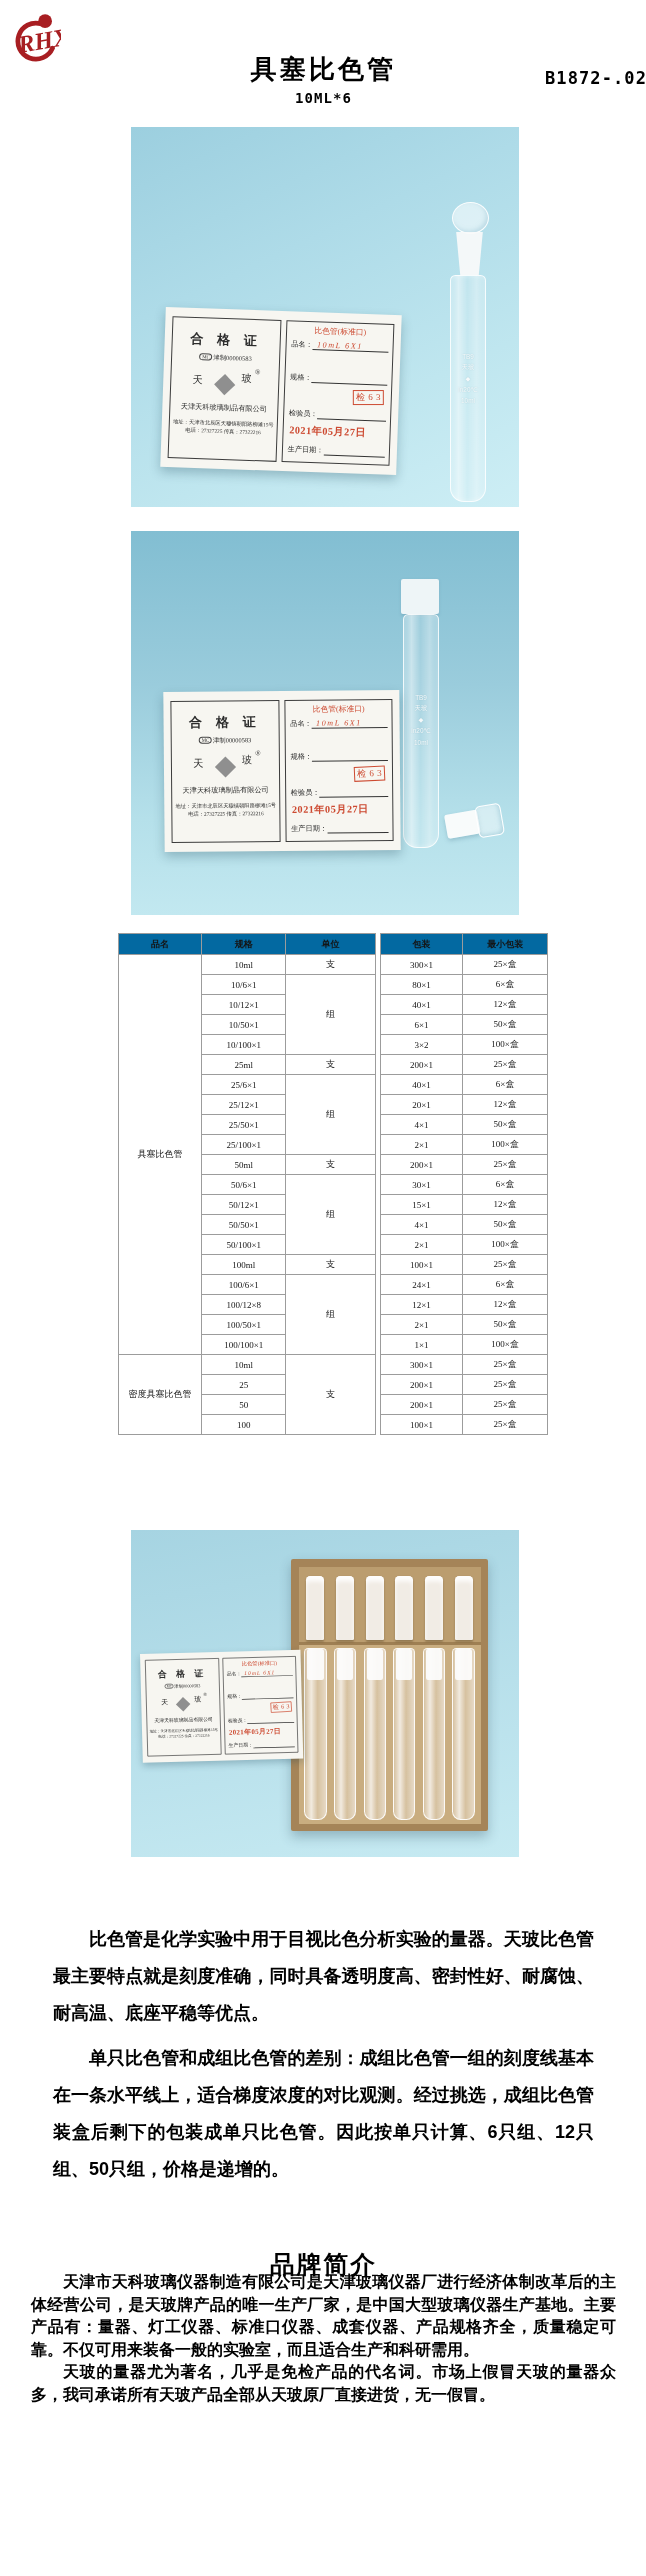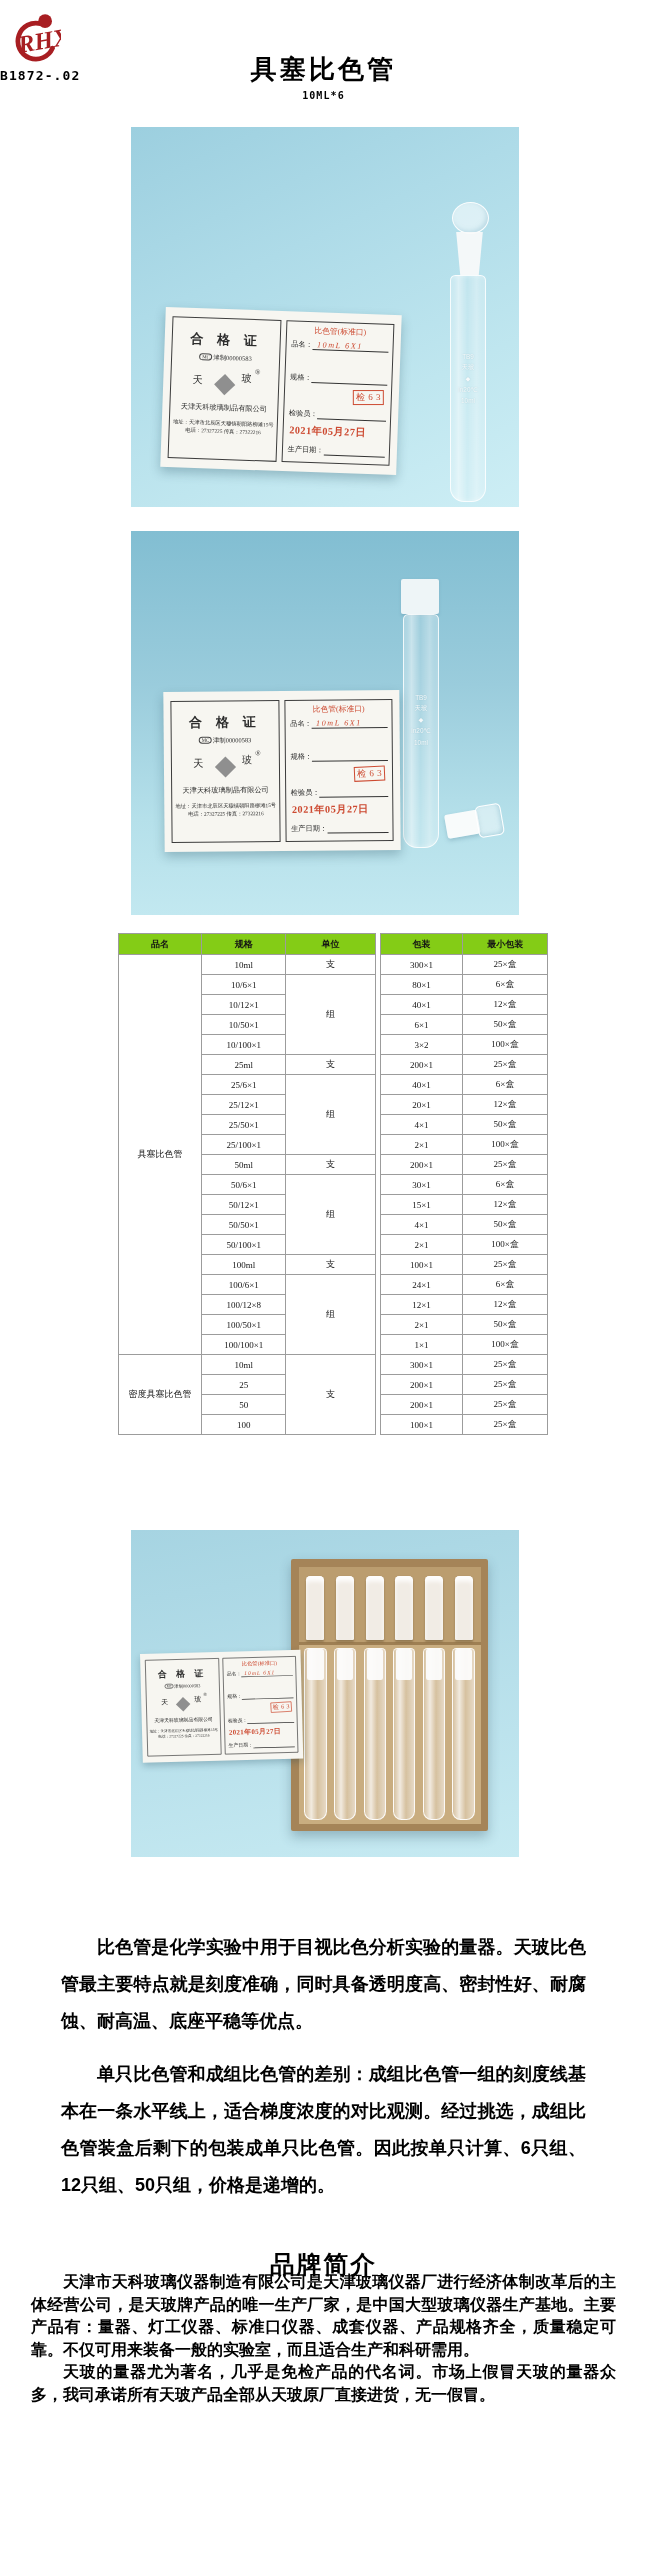"B1872-.02" .model { font-size: 13px -> 17px; text-align: left -> right }
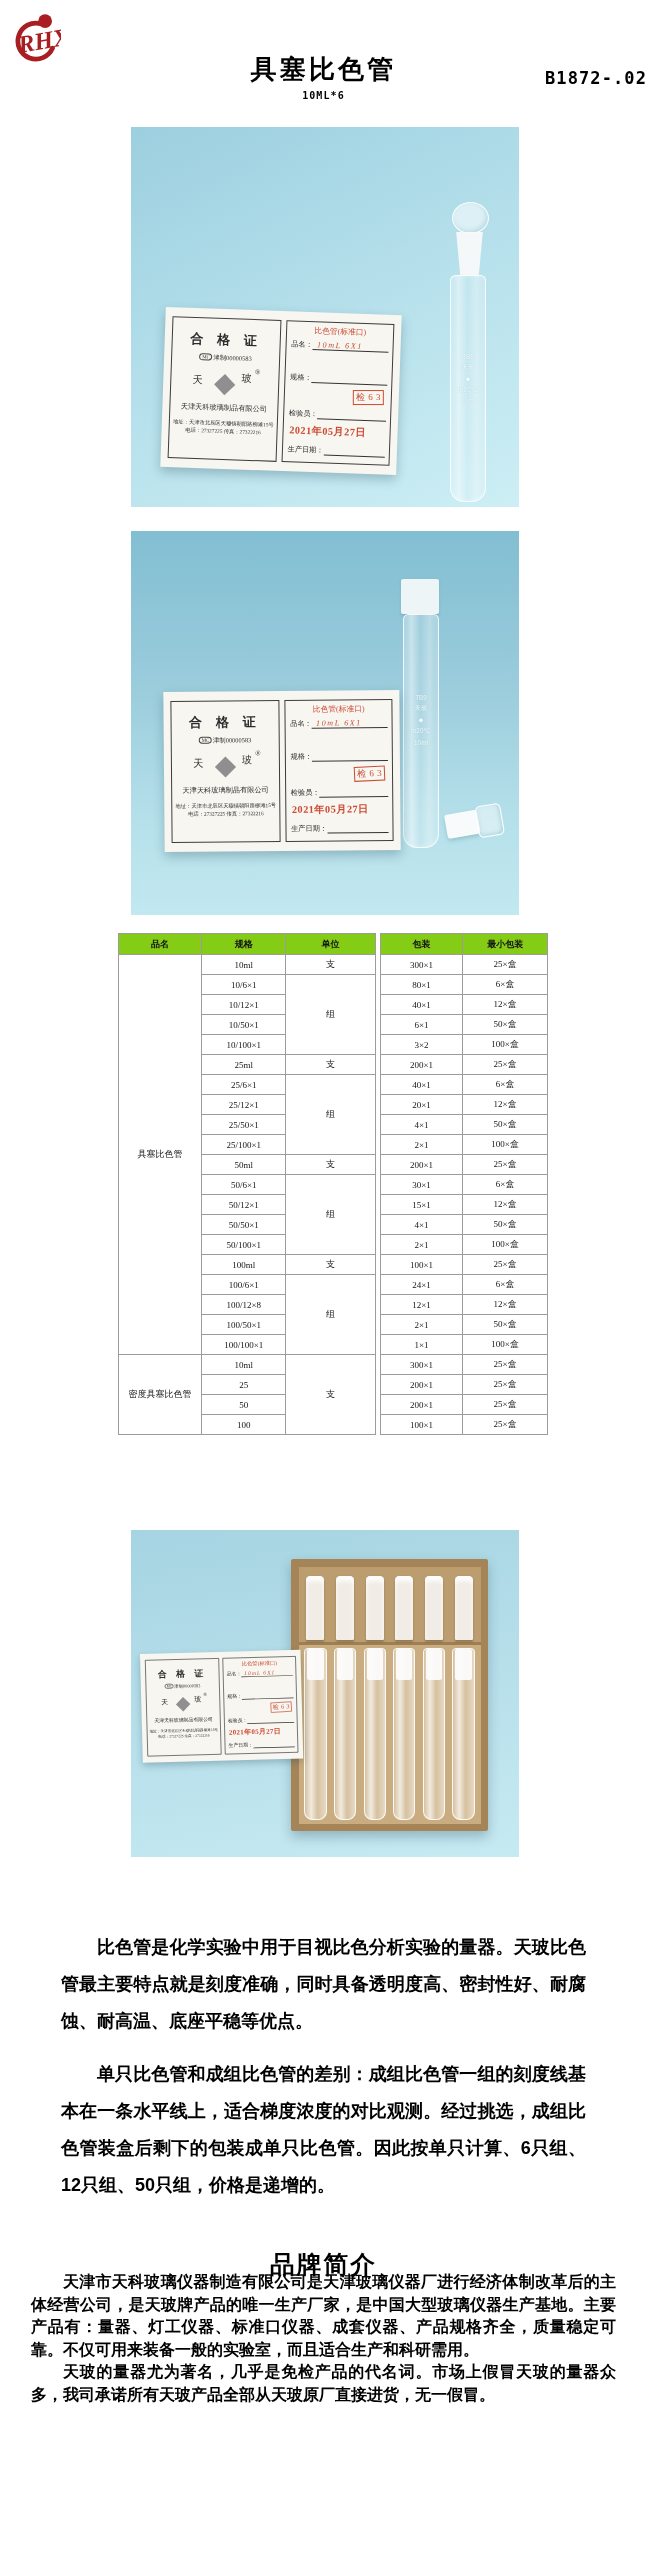"10ML*6" .size { font-size: 10px -> 14px }
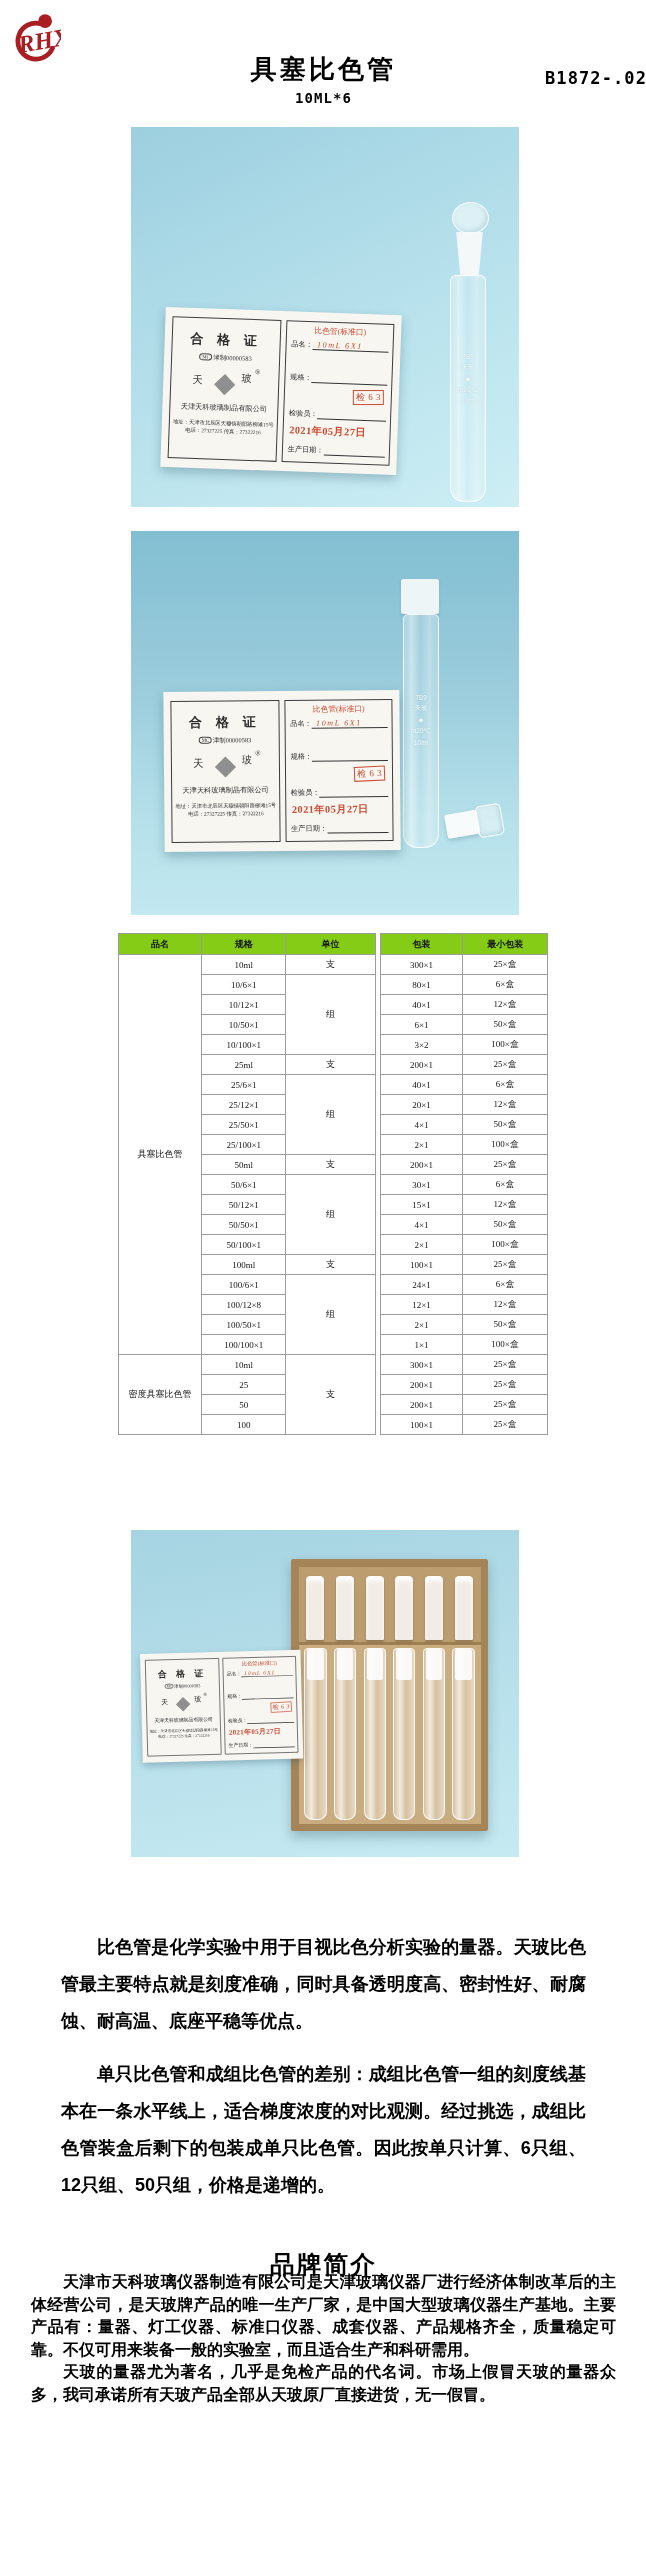"品名" .spec-table th { background: #84cc16 -> #0369a1 }
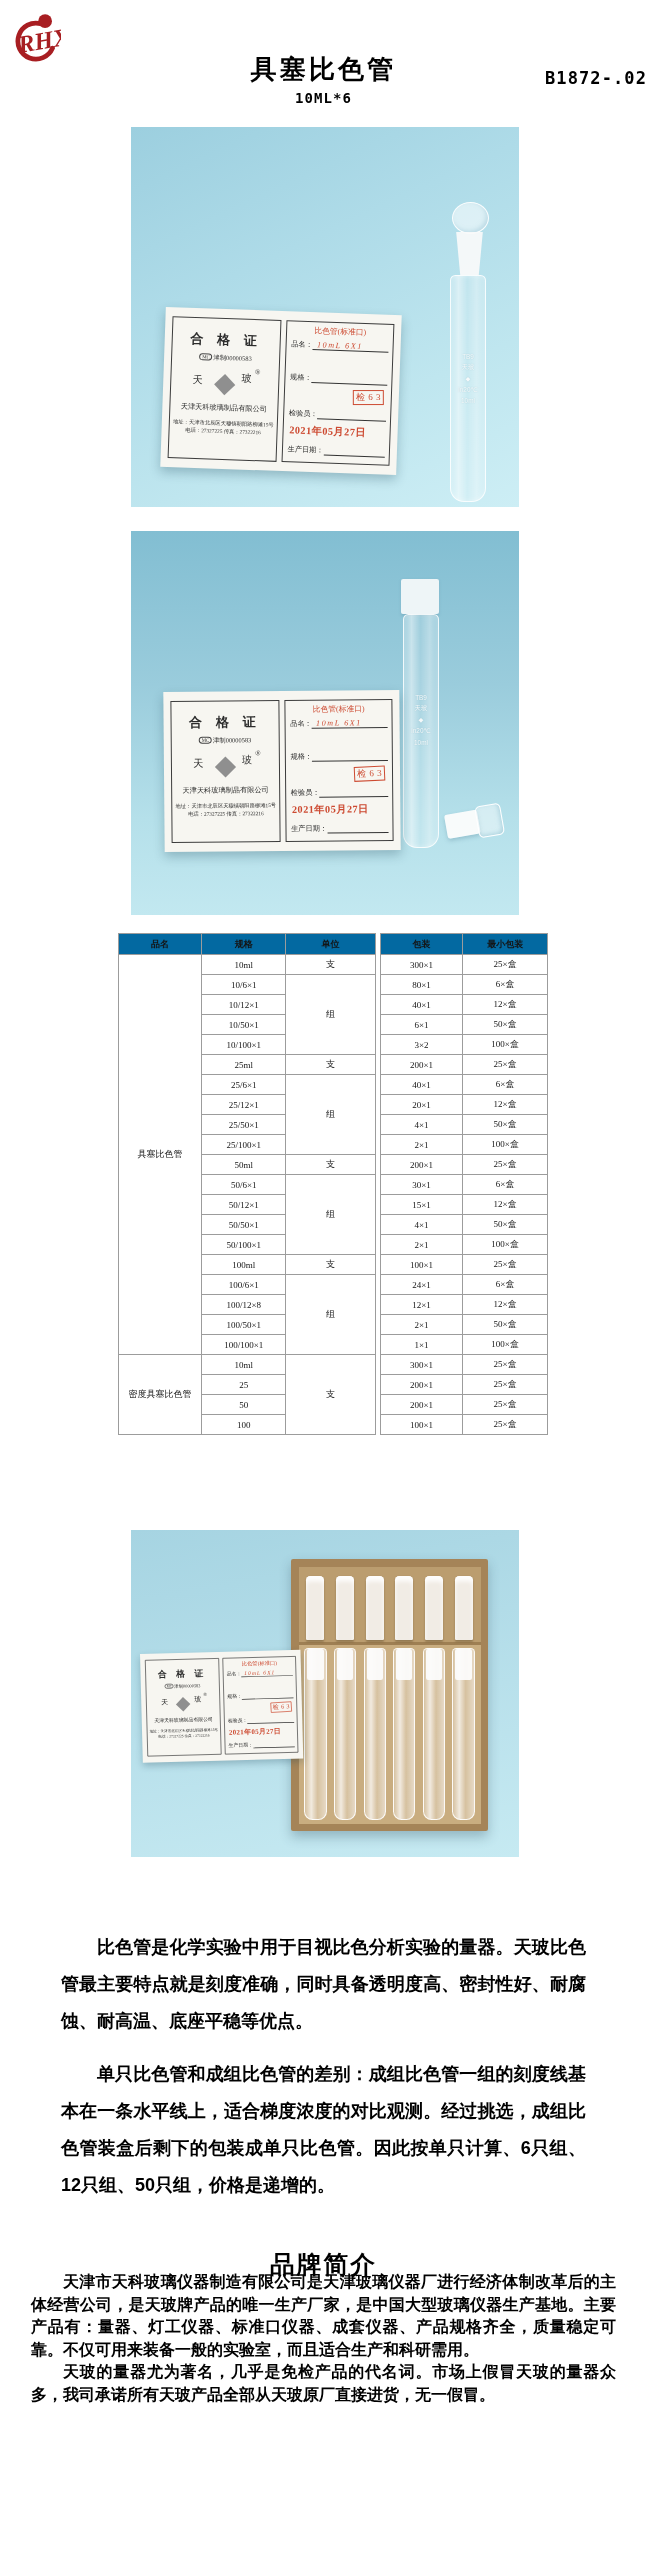"比色管是化学实验中用于目视比色分析实验的量器。天玻比色管最主要特点就是刻度准确，" .intro-text p { margin: 16px -> 8px }
